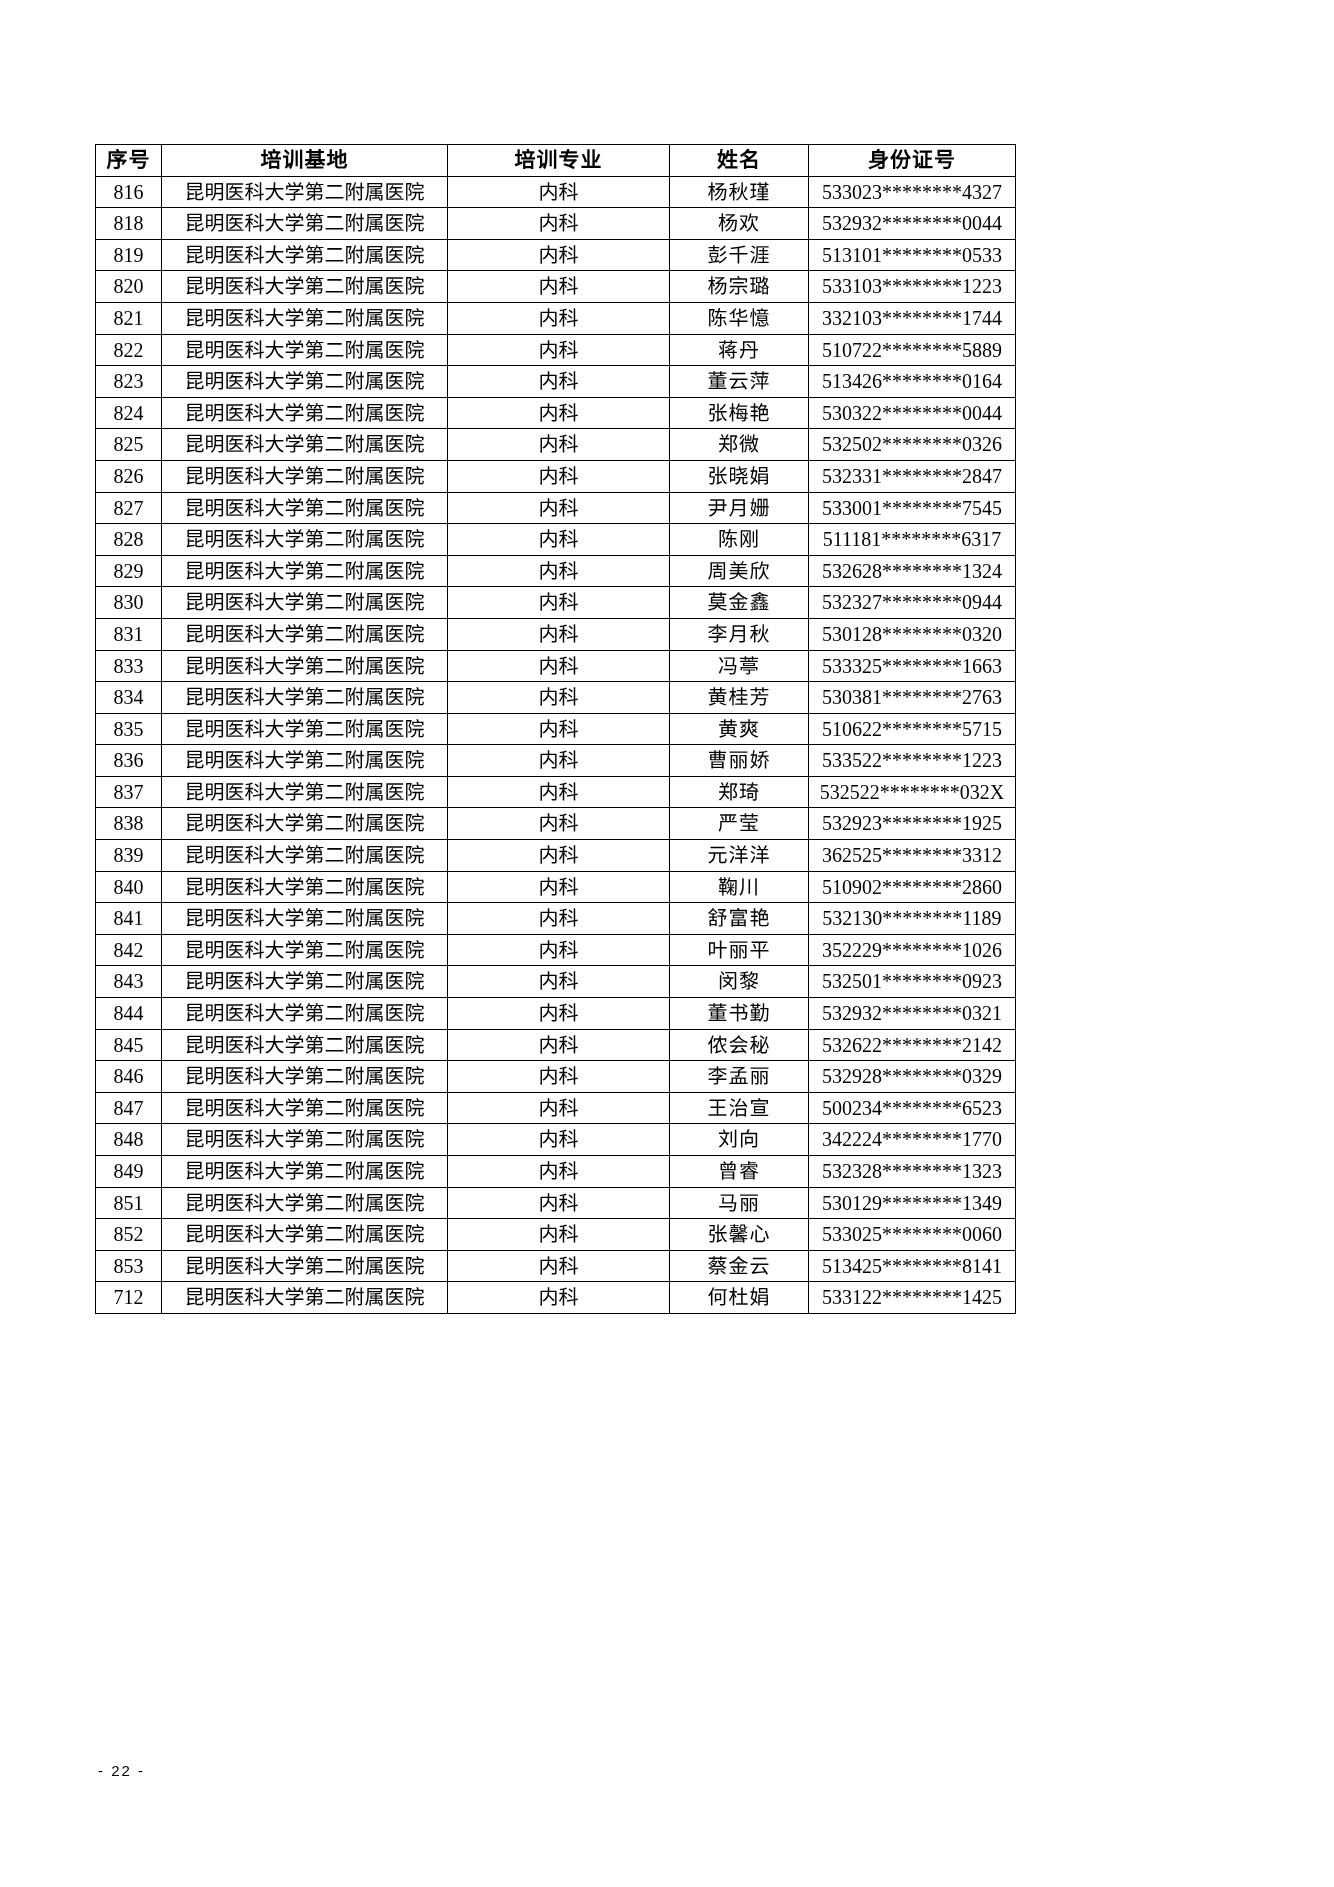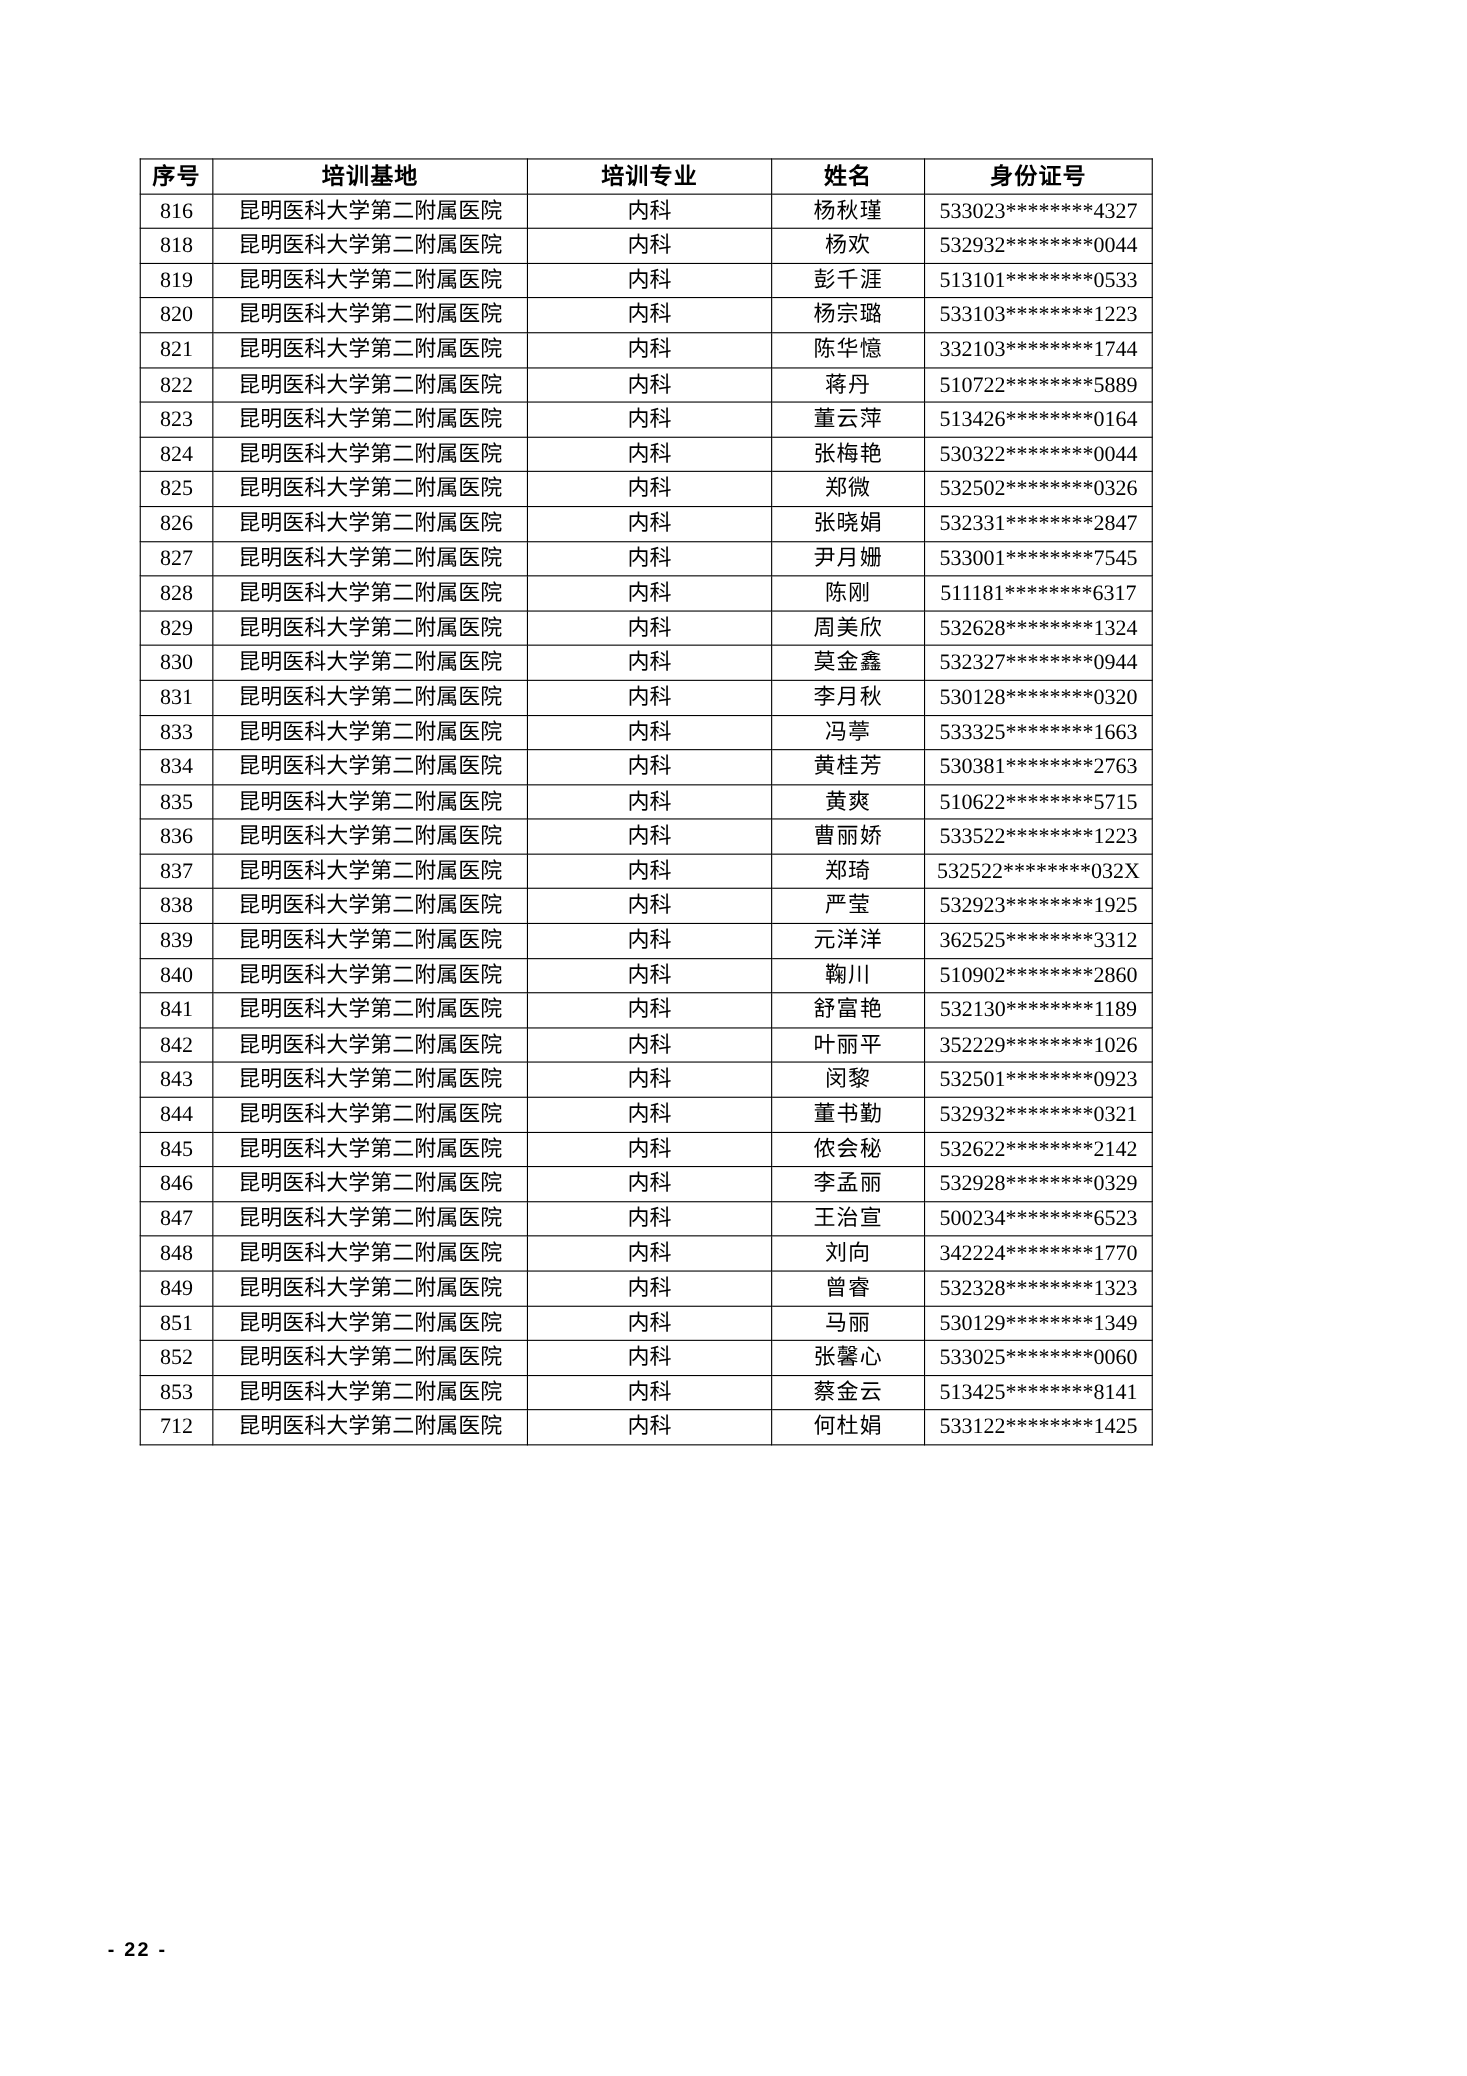"序号" table.roster { margin-left: 32px -> none }
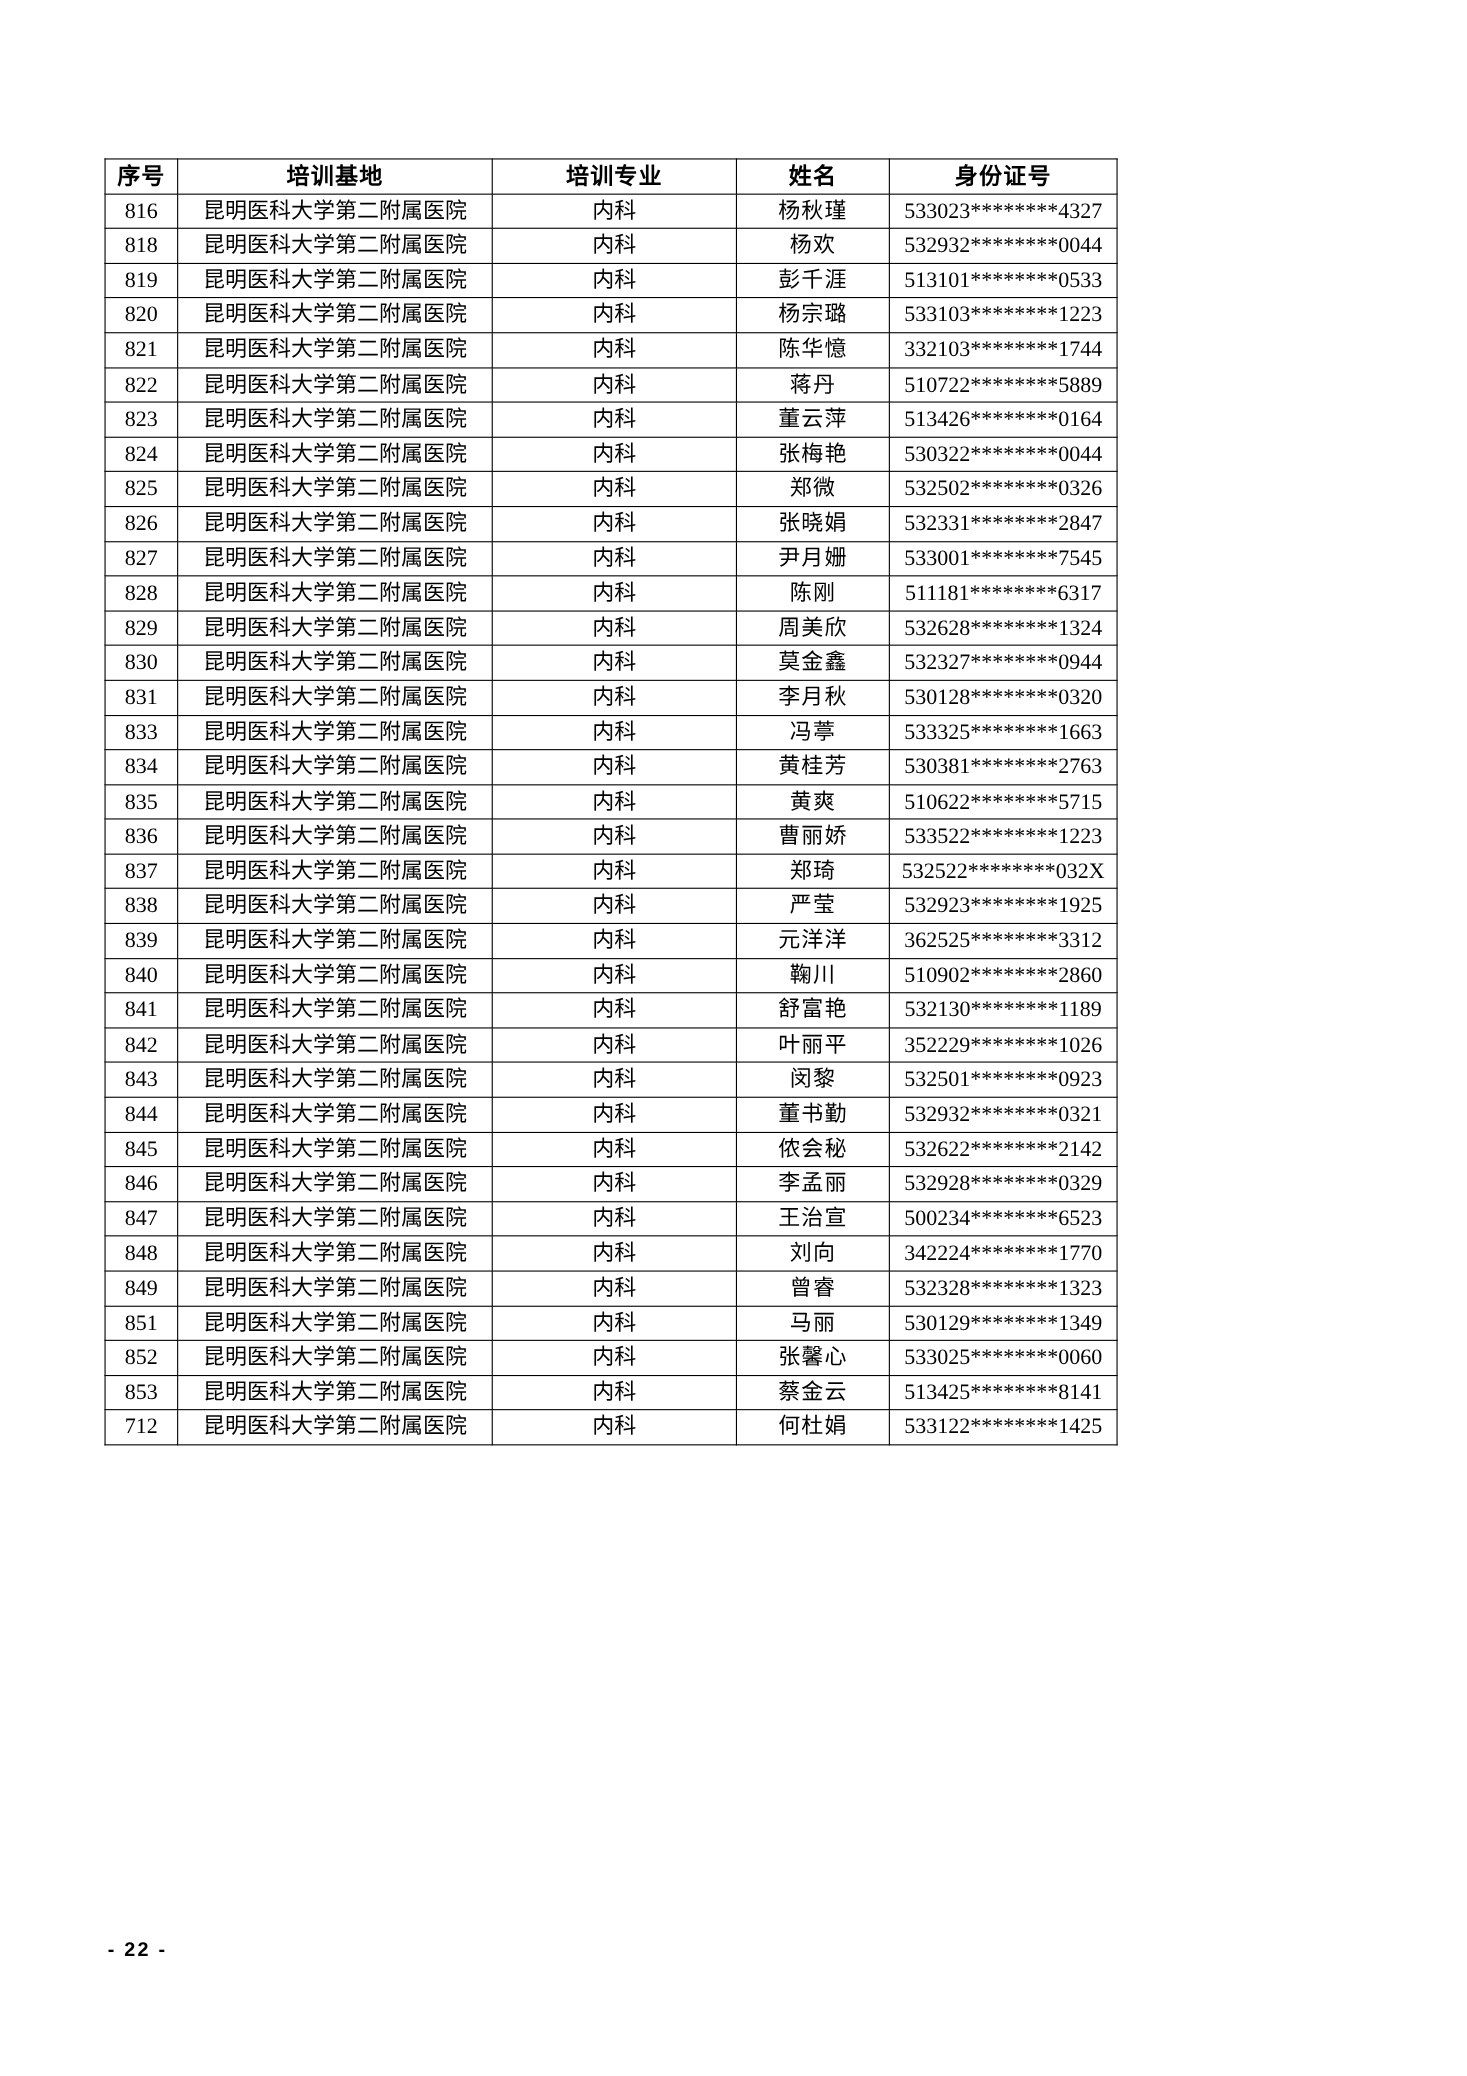"- 22 -" .page-number { font-size: 18px -> 15px; font-weight: bold -> normal }
